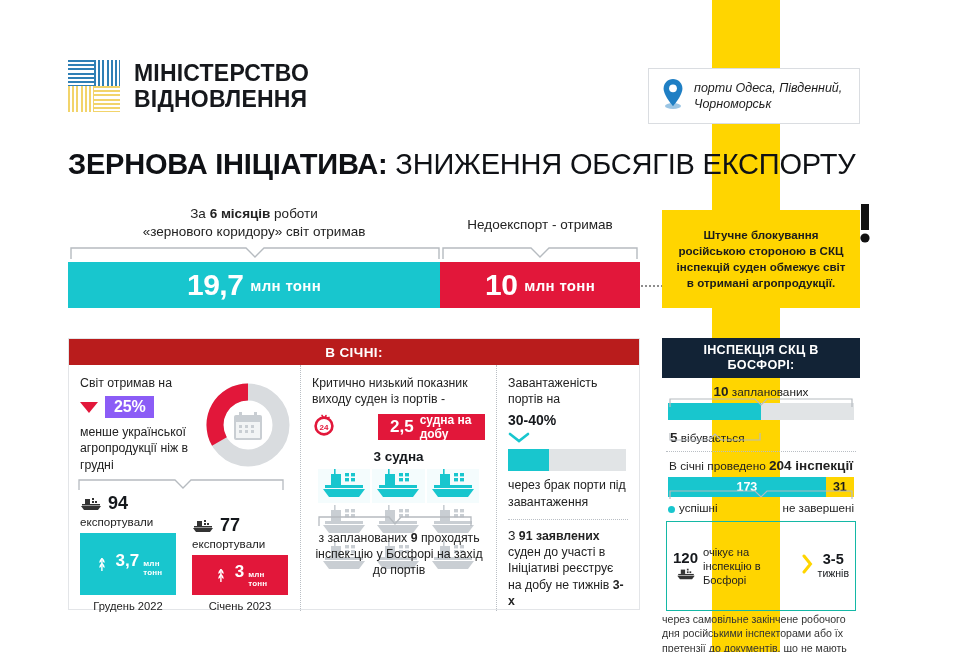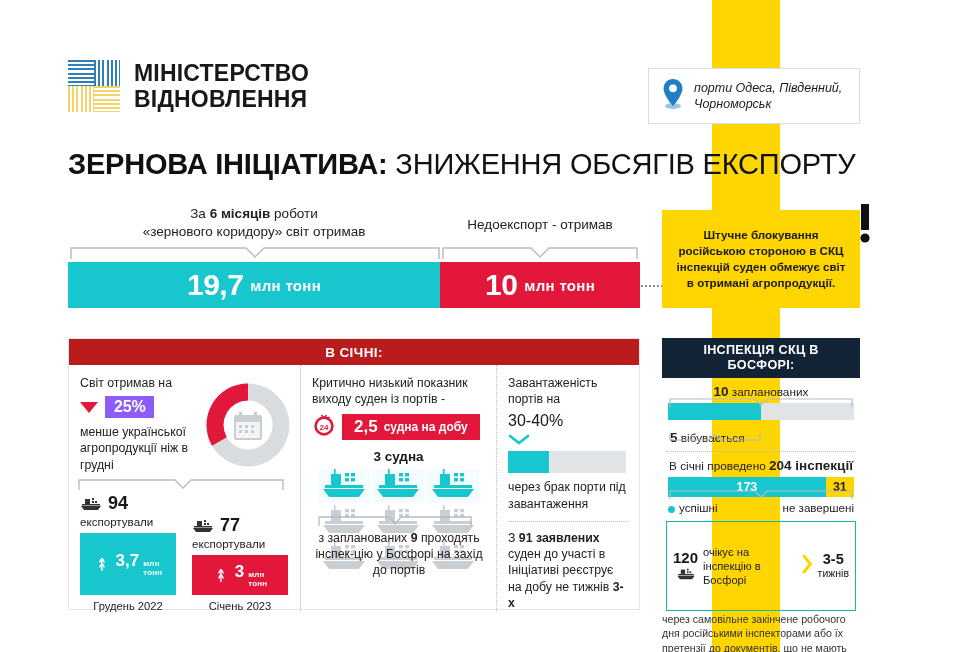"2,5" .rate-pill { margin-left: none -> 36px }
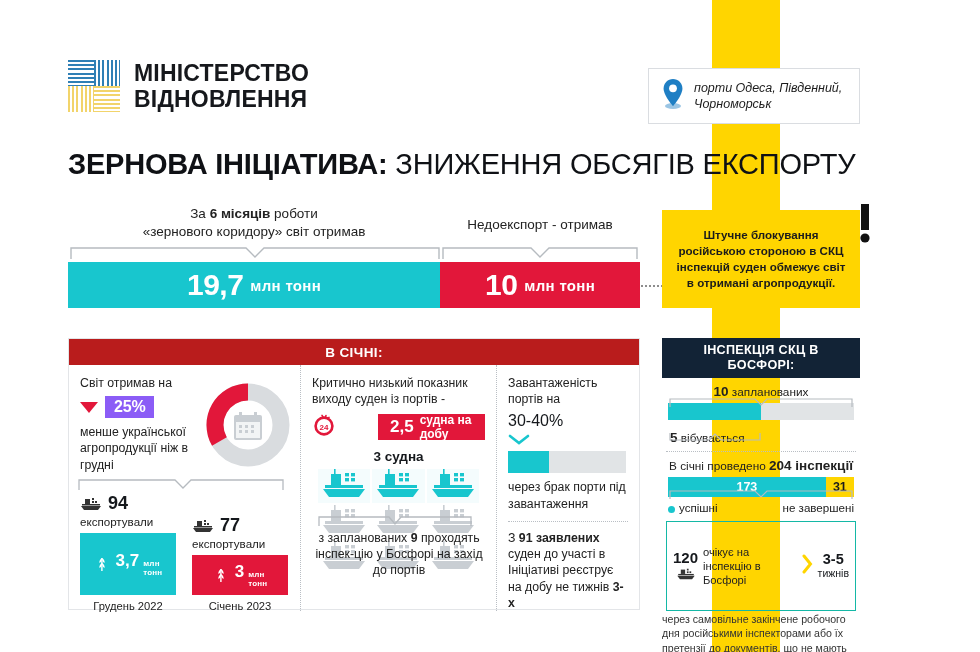"30-40%" .pct-big { font-size: 16px -> 14px; font-weight: 400 -> 700 }
